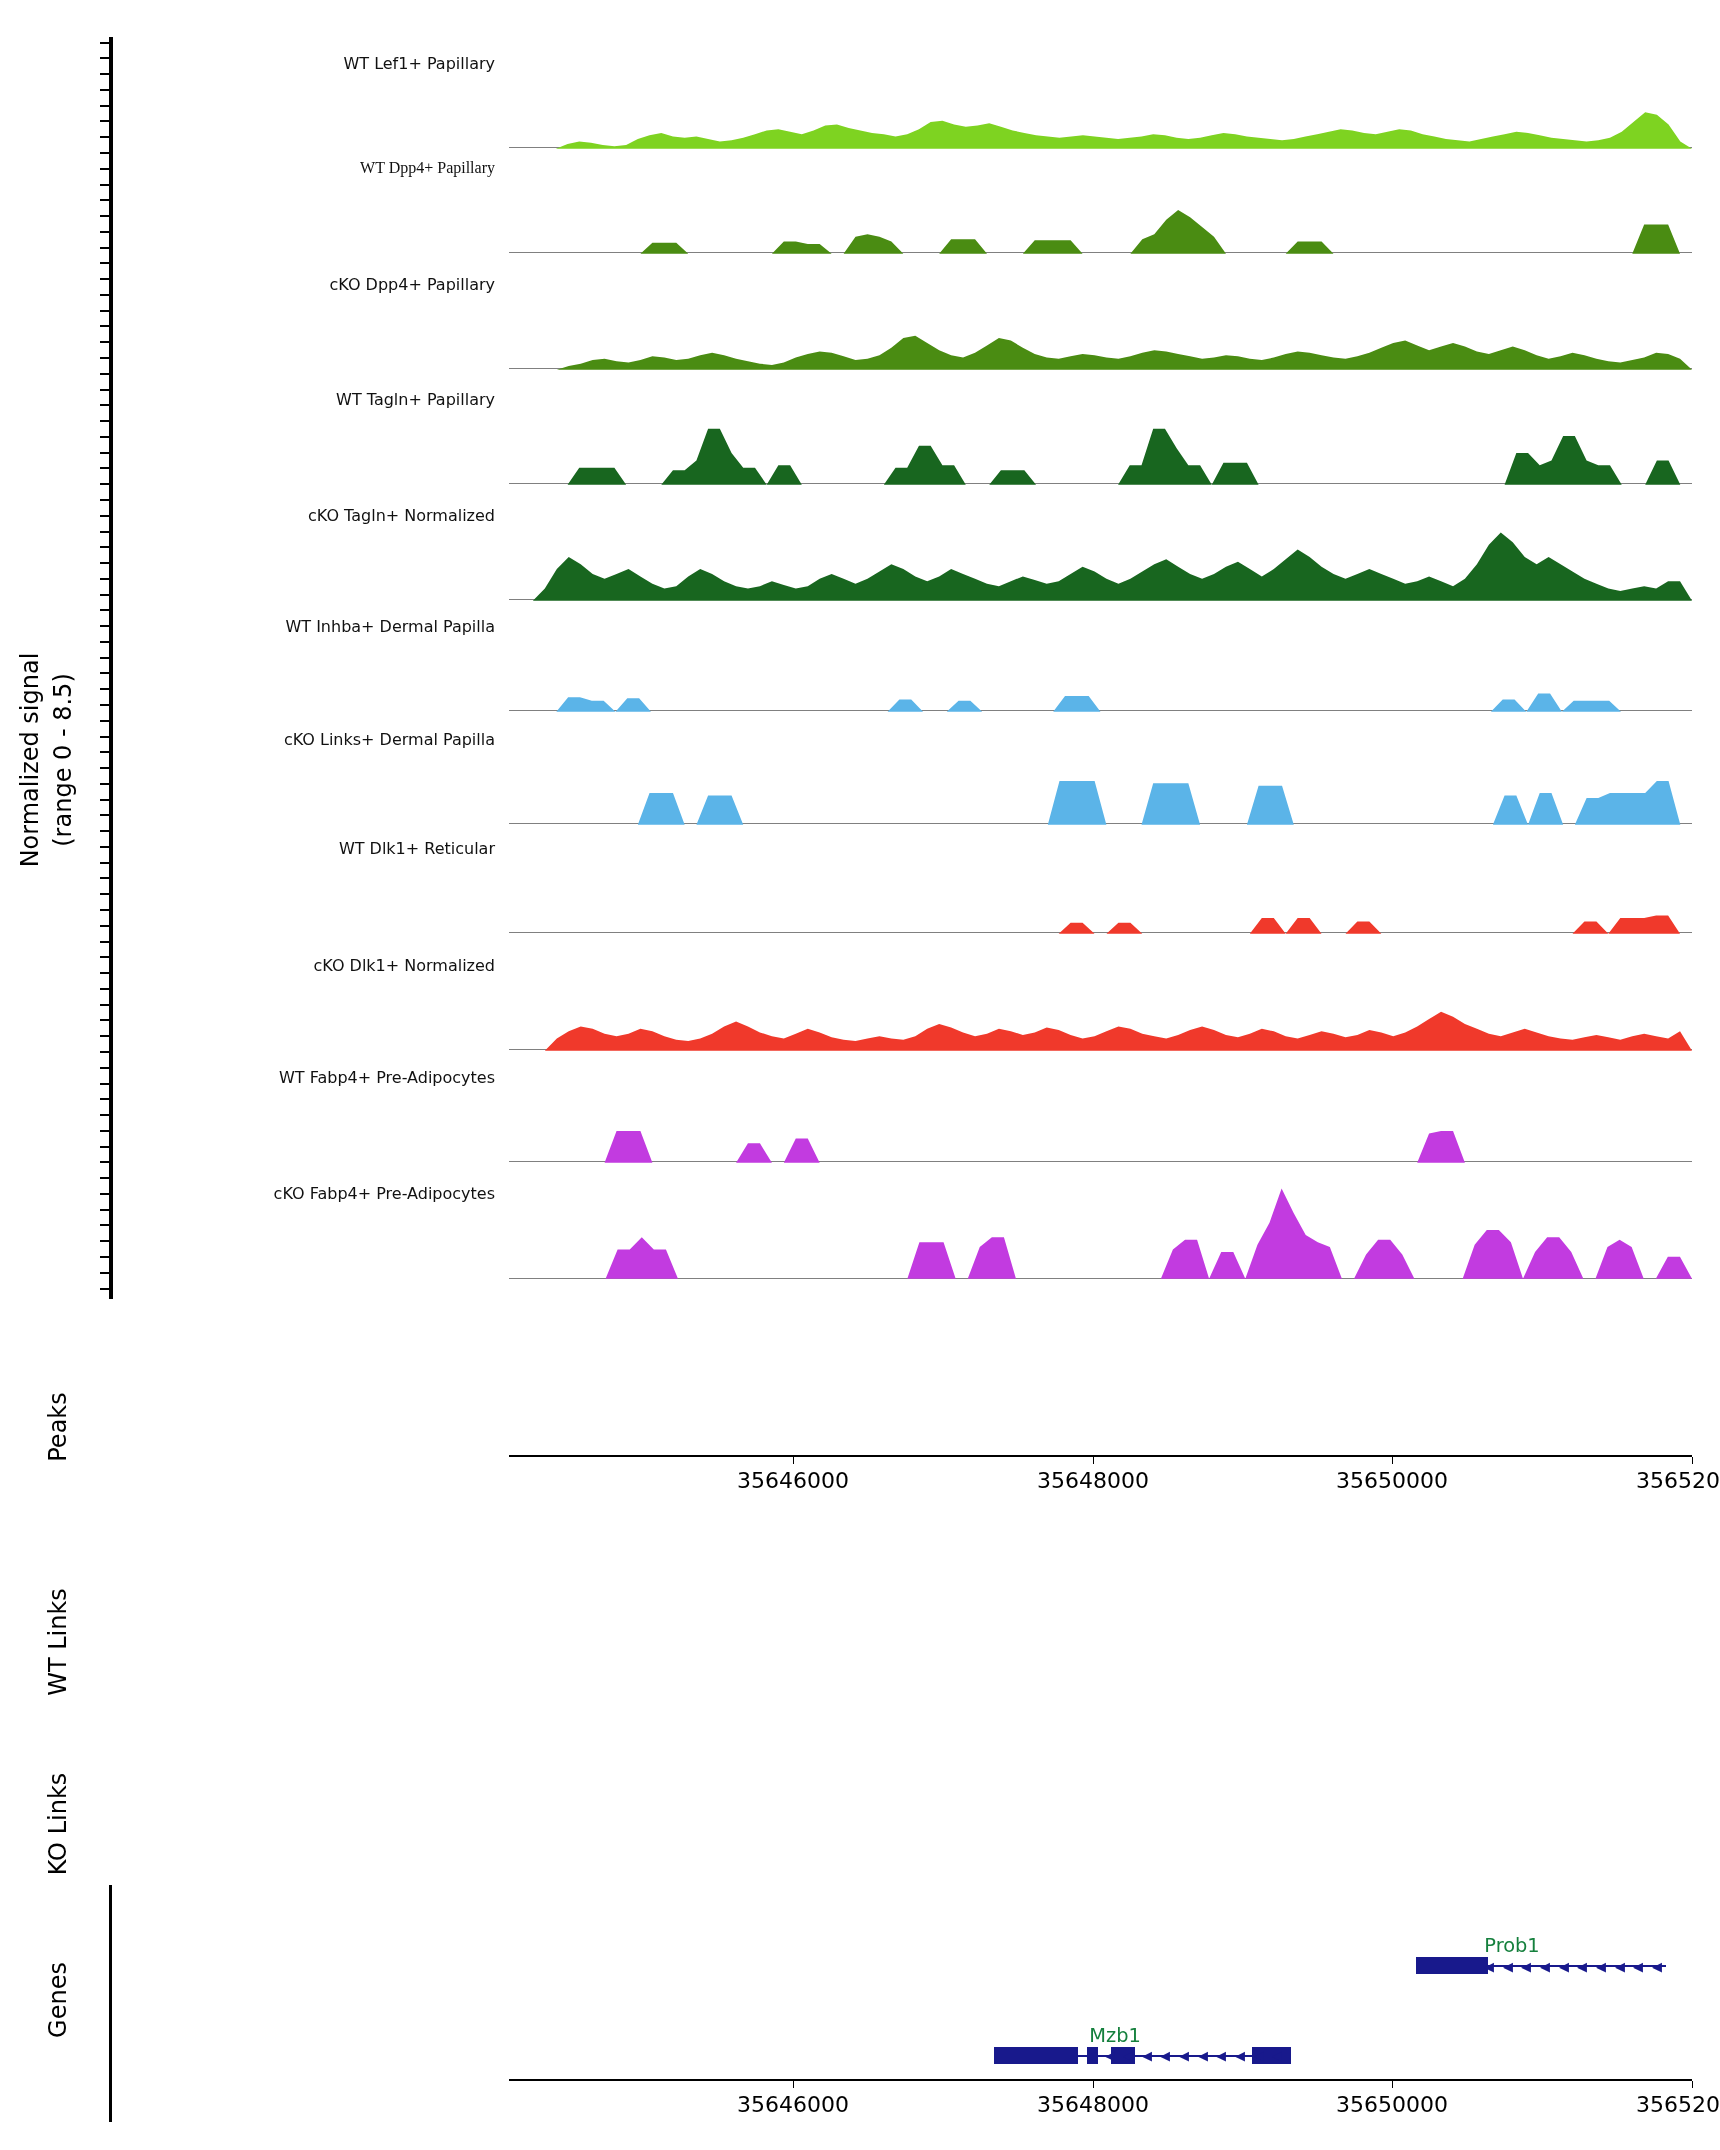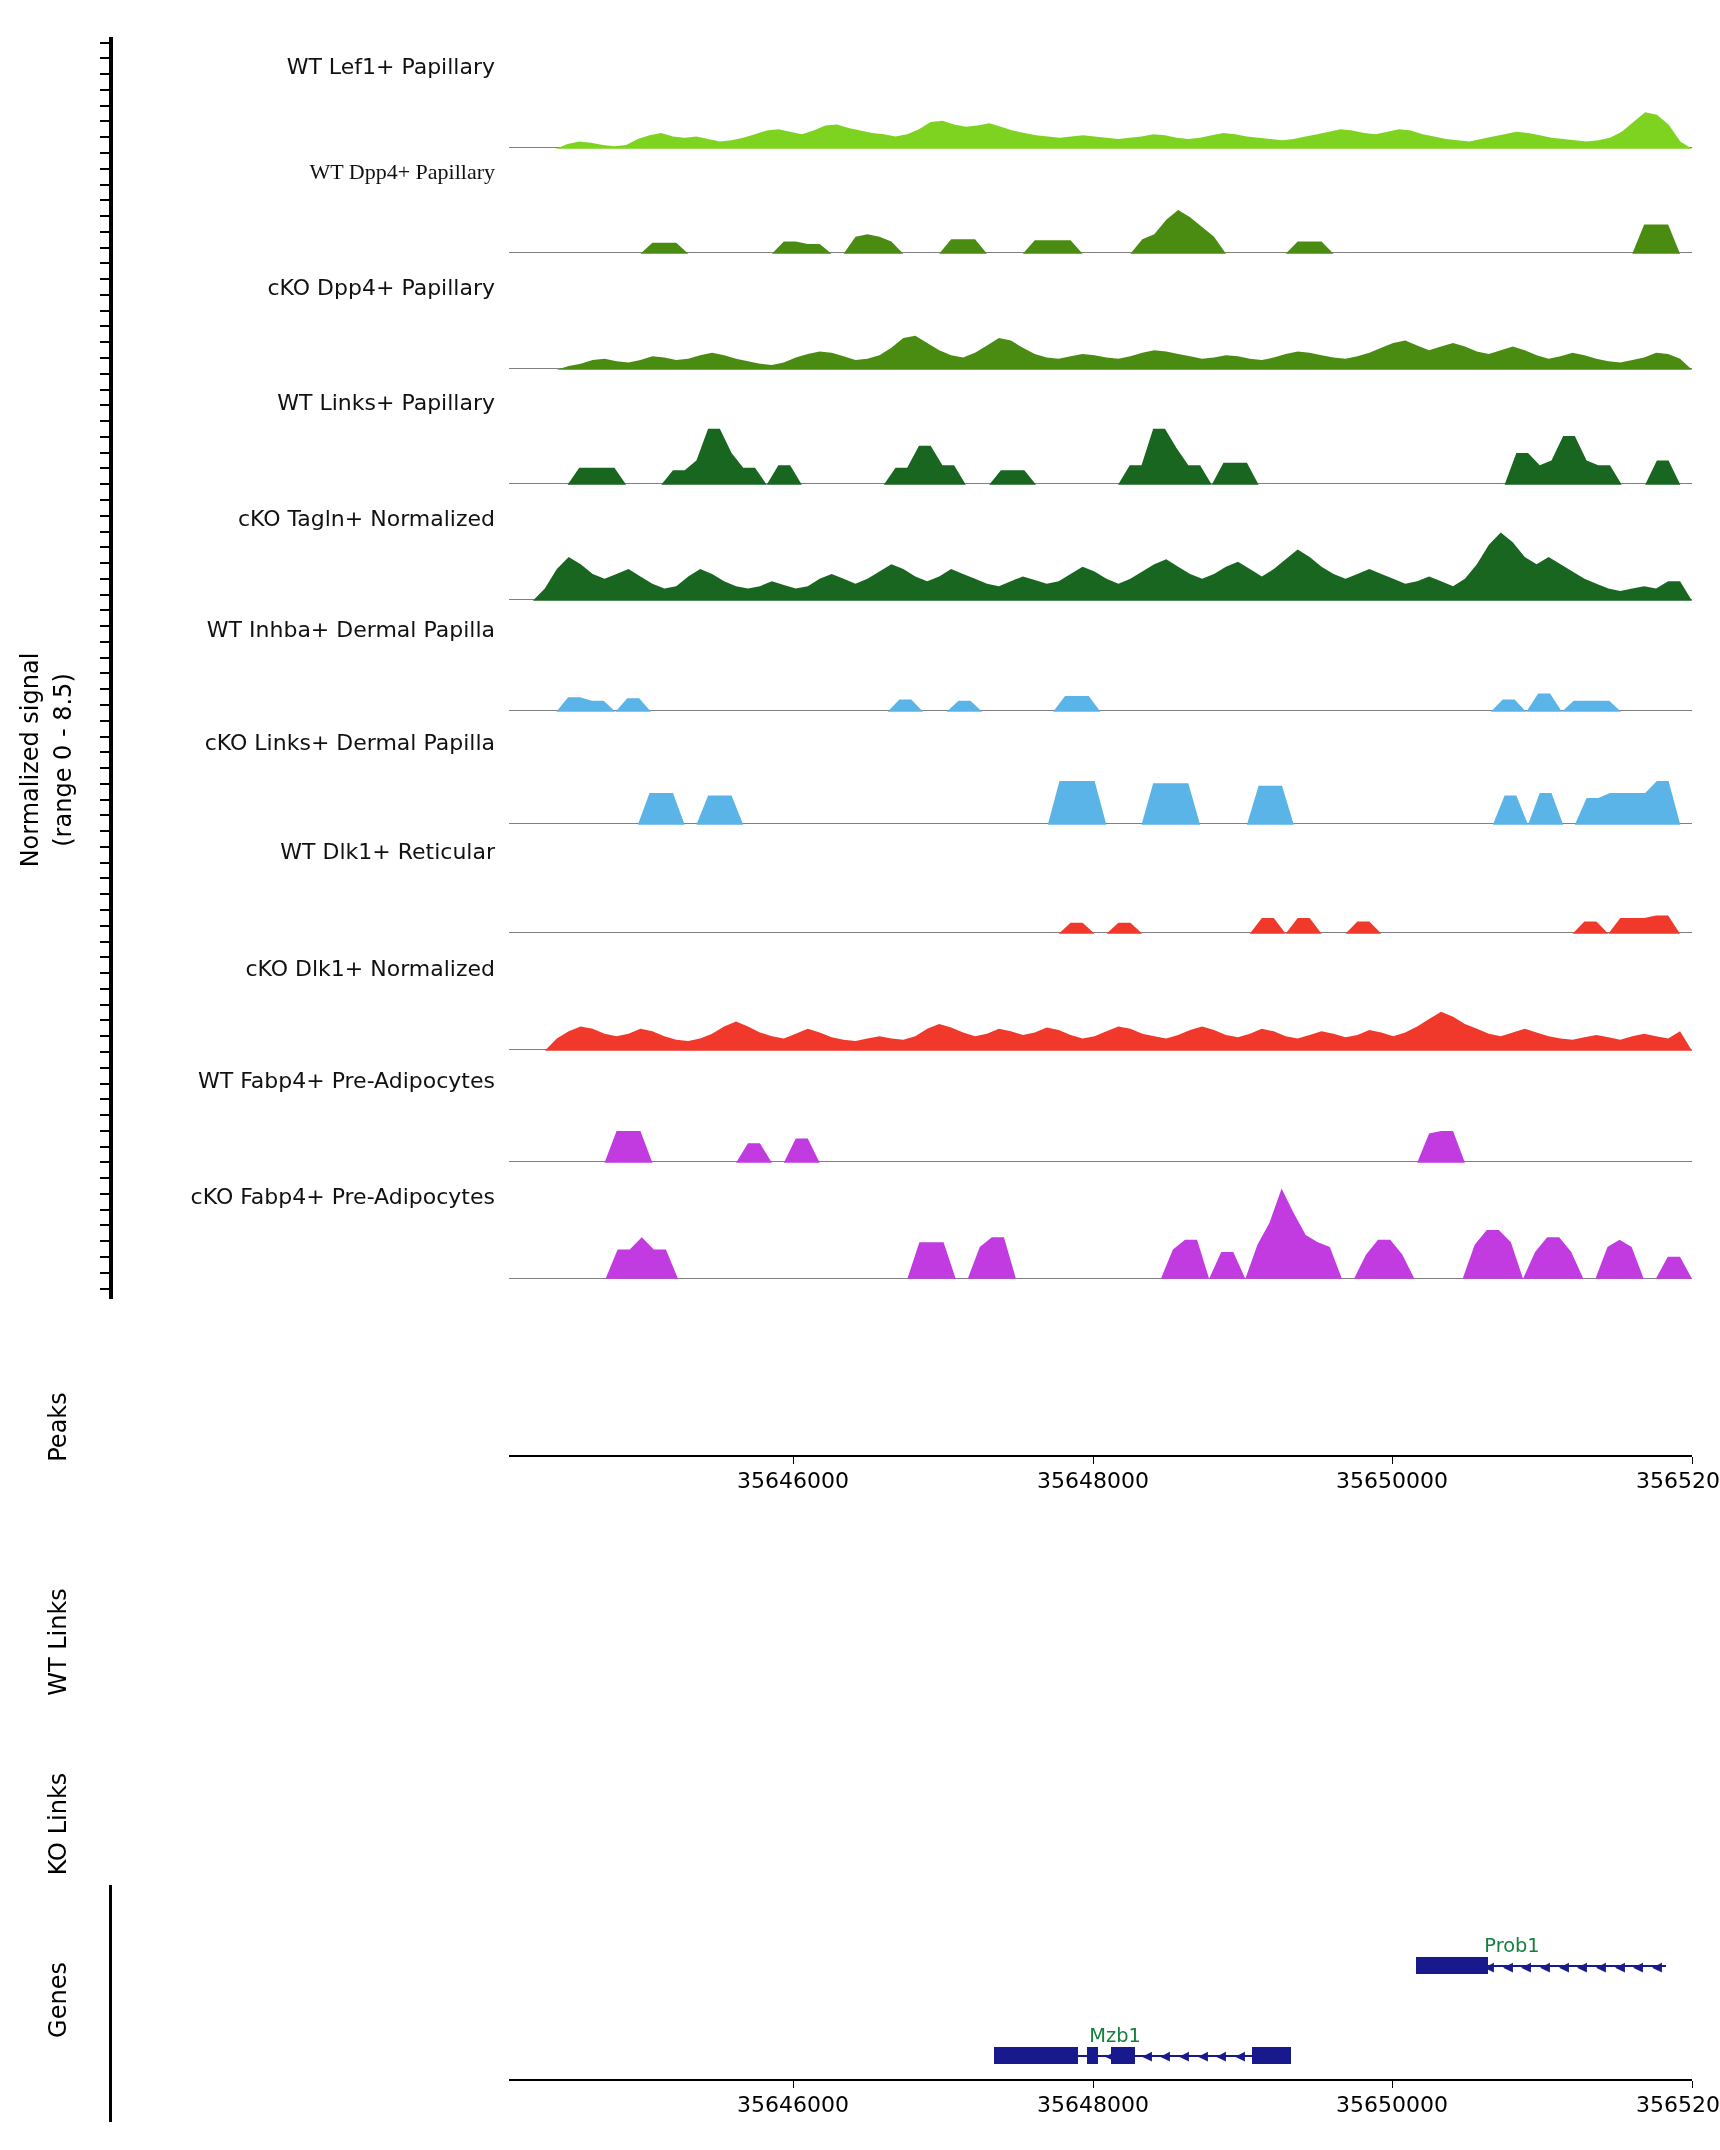"WT Lef1+ Papillary" .track-label { font-size: 22px -> 16px }
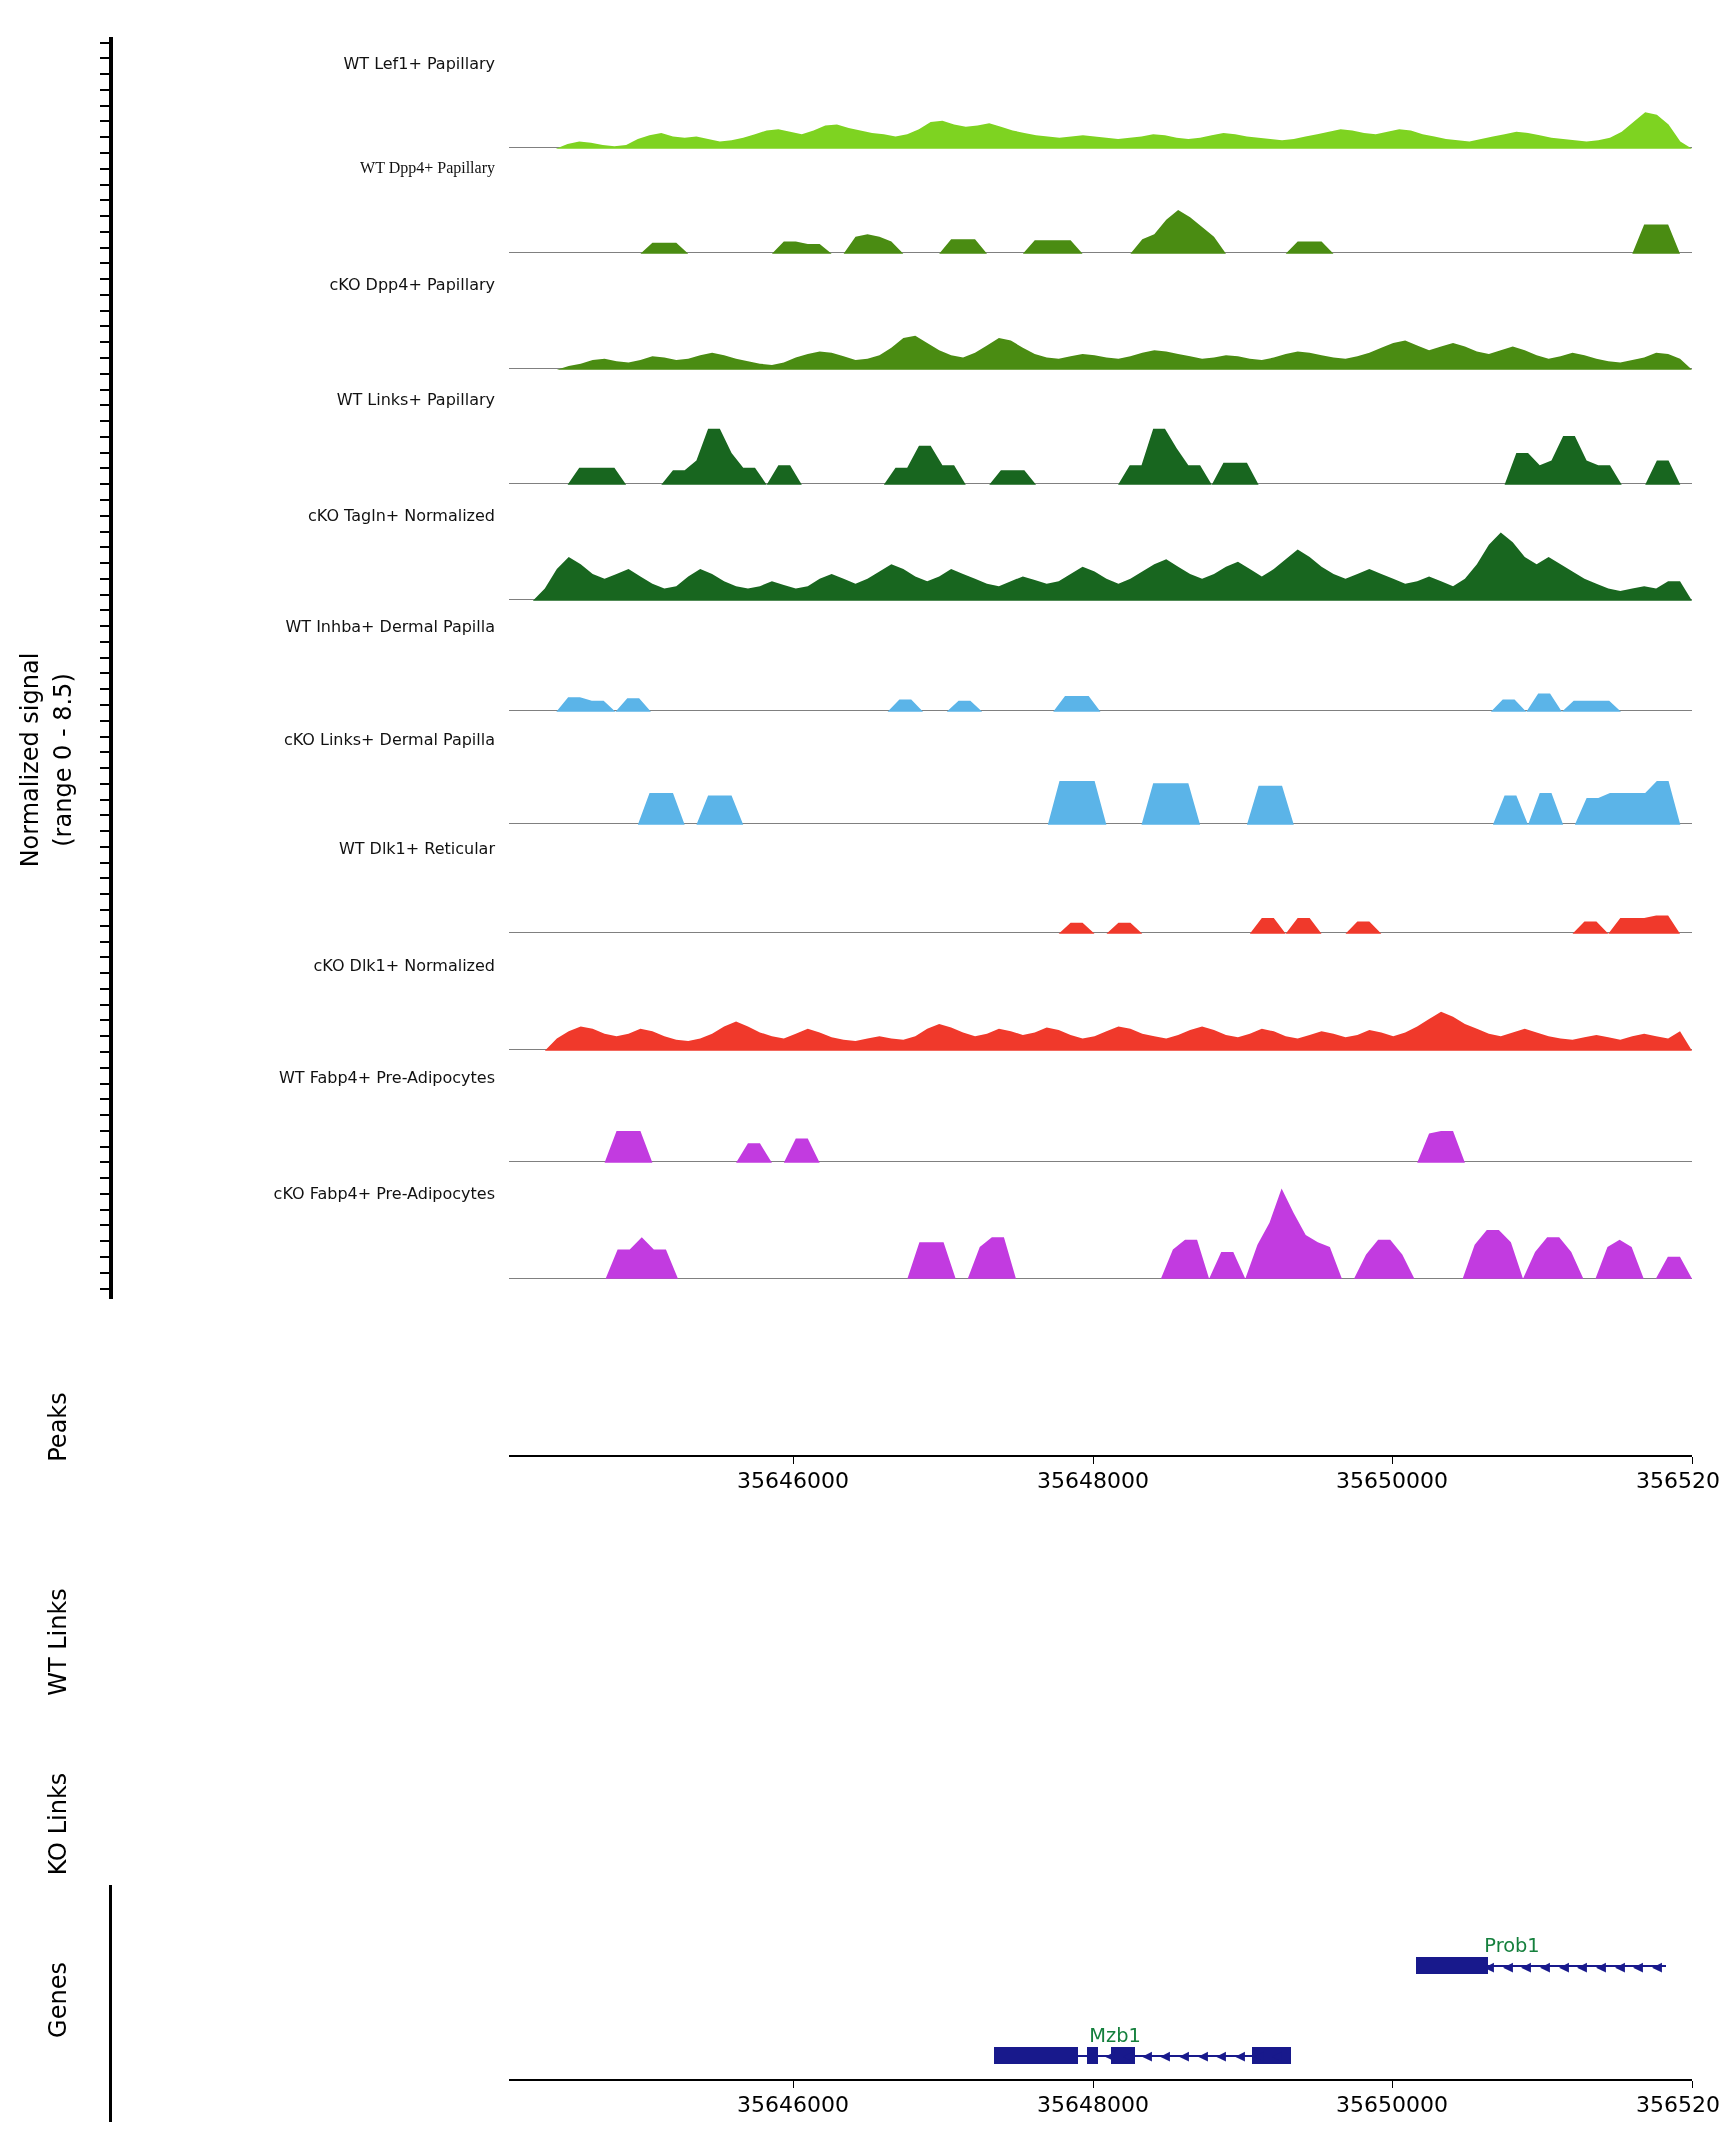"WT Links+ Papillary" div.track-label { text: Links+ -> Tagln+ }
